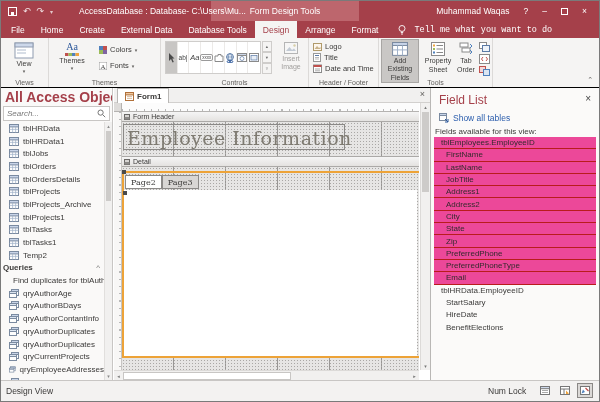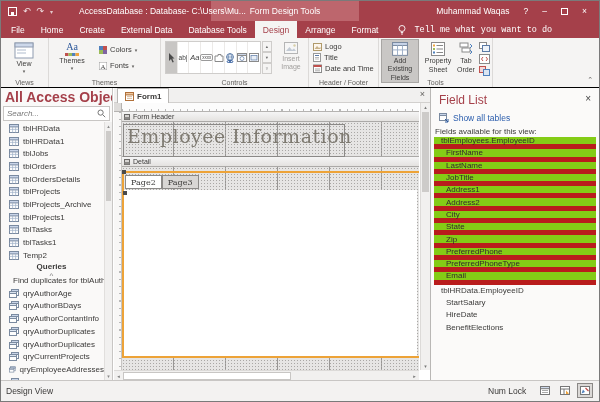"Employee Information" .title-box { align-items: flex-start -> flex-end; height: 33px -> 26px }
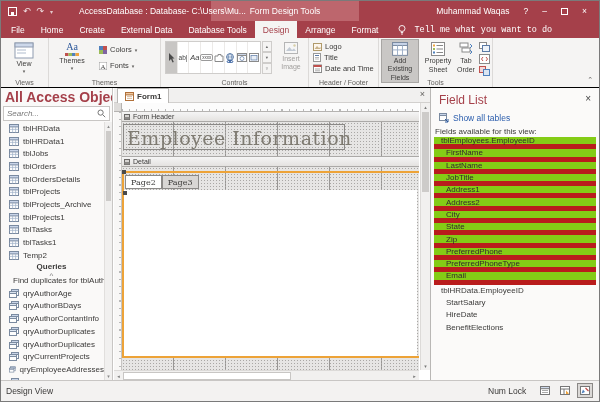"tblEmployees.EmployeeID" .fl-row.pink { background: #84cc16 -> #ec4899; border-bottom: 5px solid #b91c1c -> 1px solid #b91c1c }
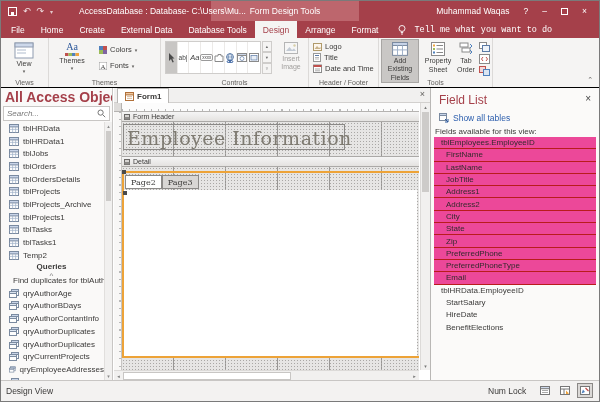"Queries" .nav-group { flex-direction: column -> none }
